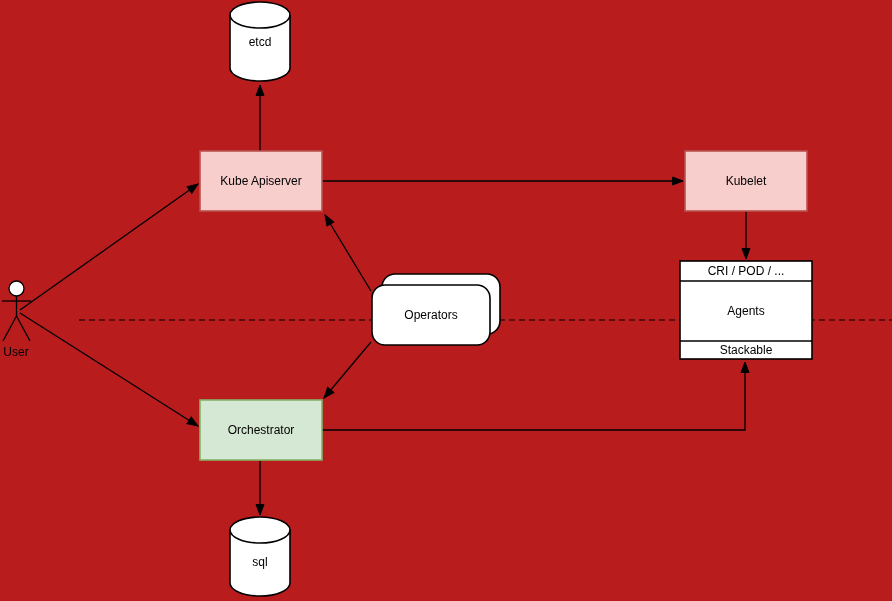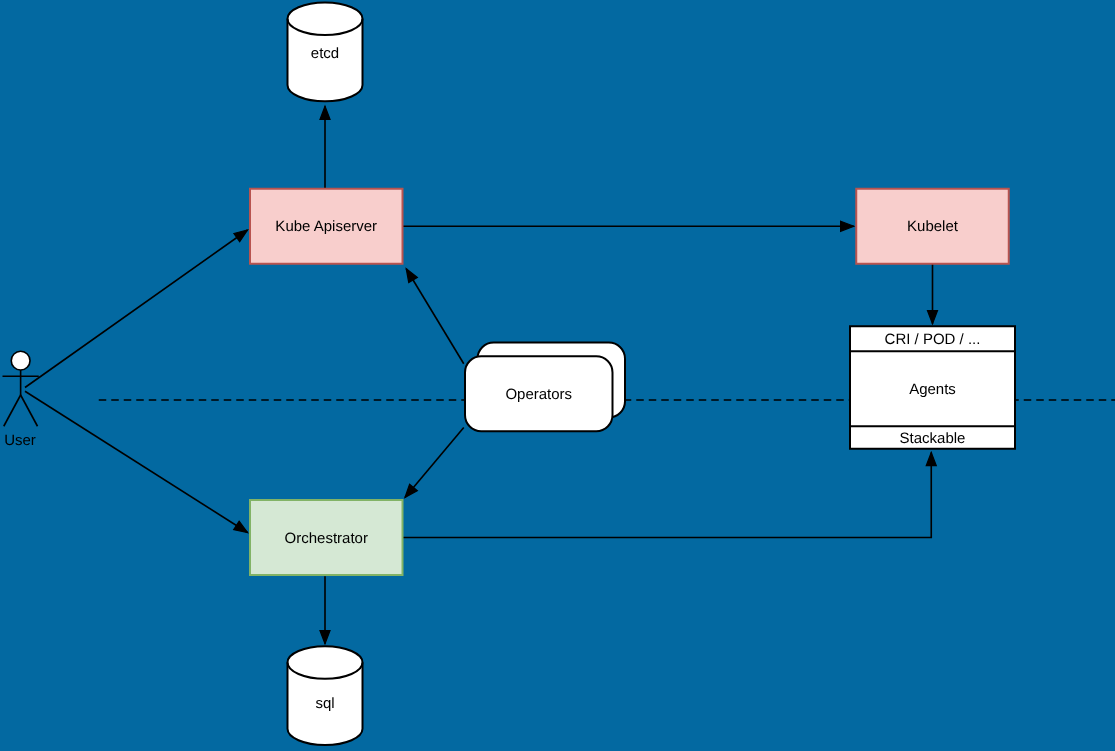"etcd" .canvas { background: #0369a1 -> #b91c1c }
